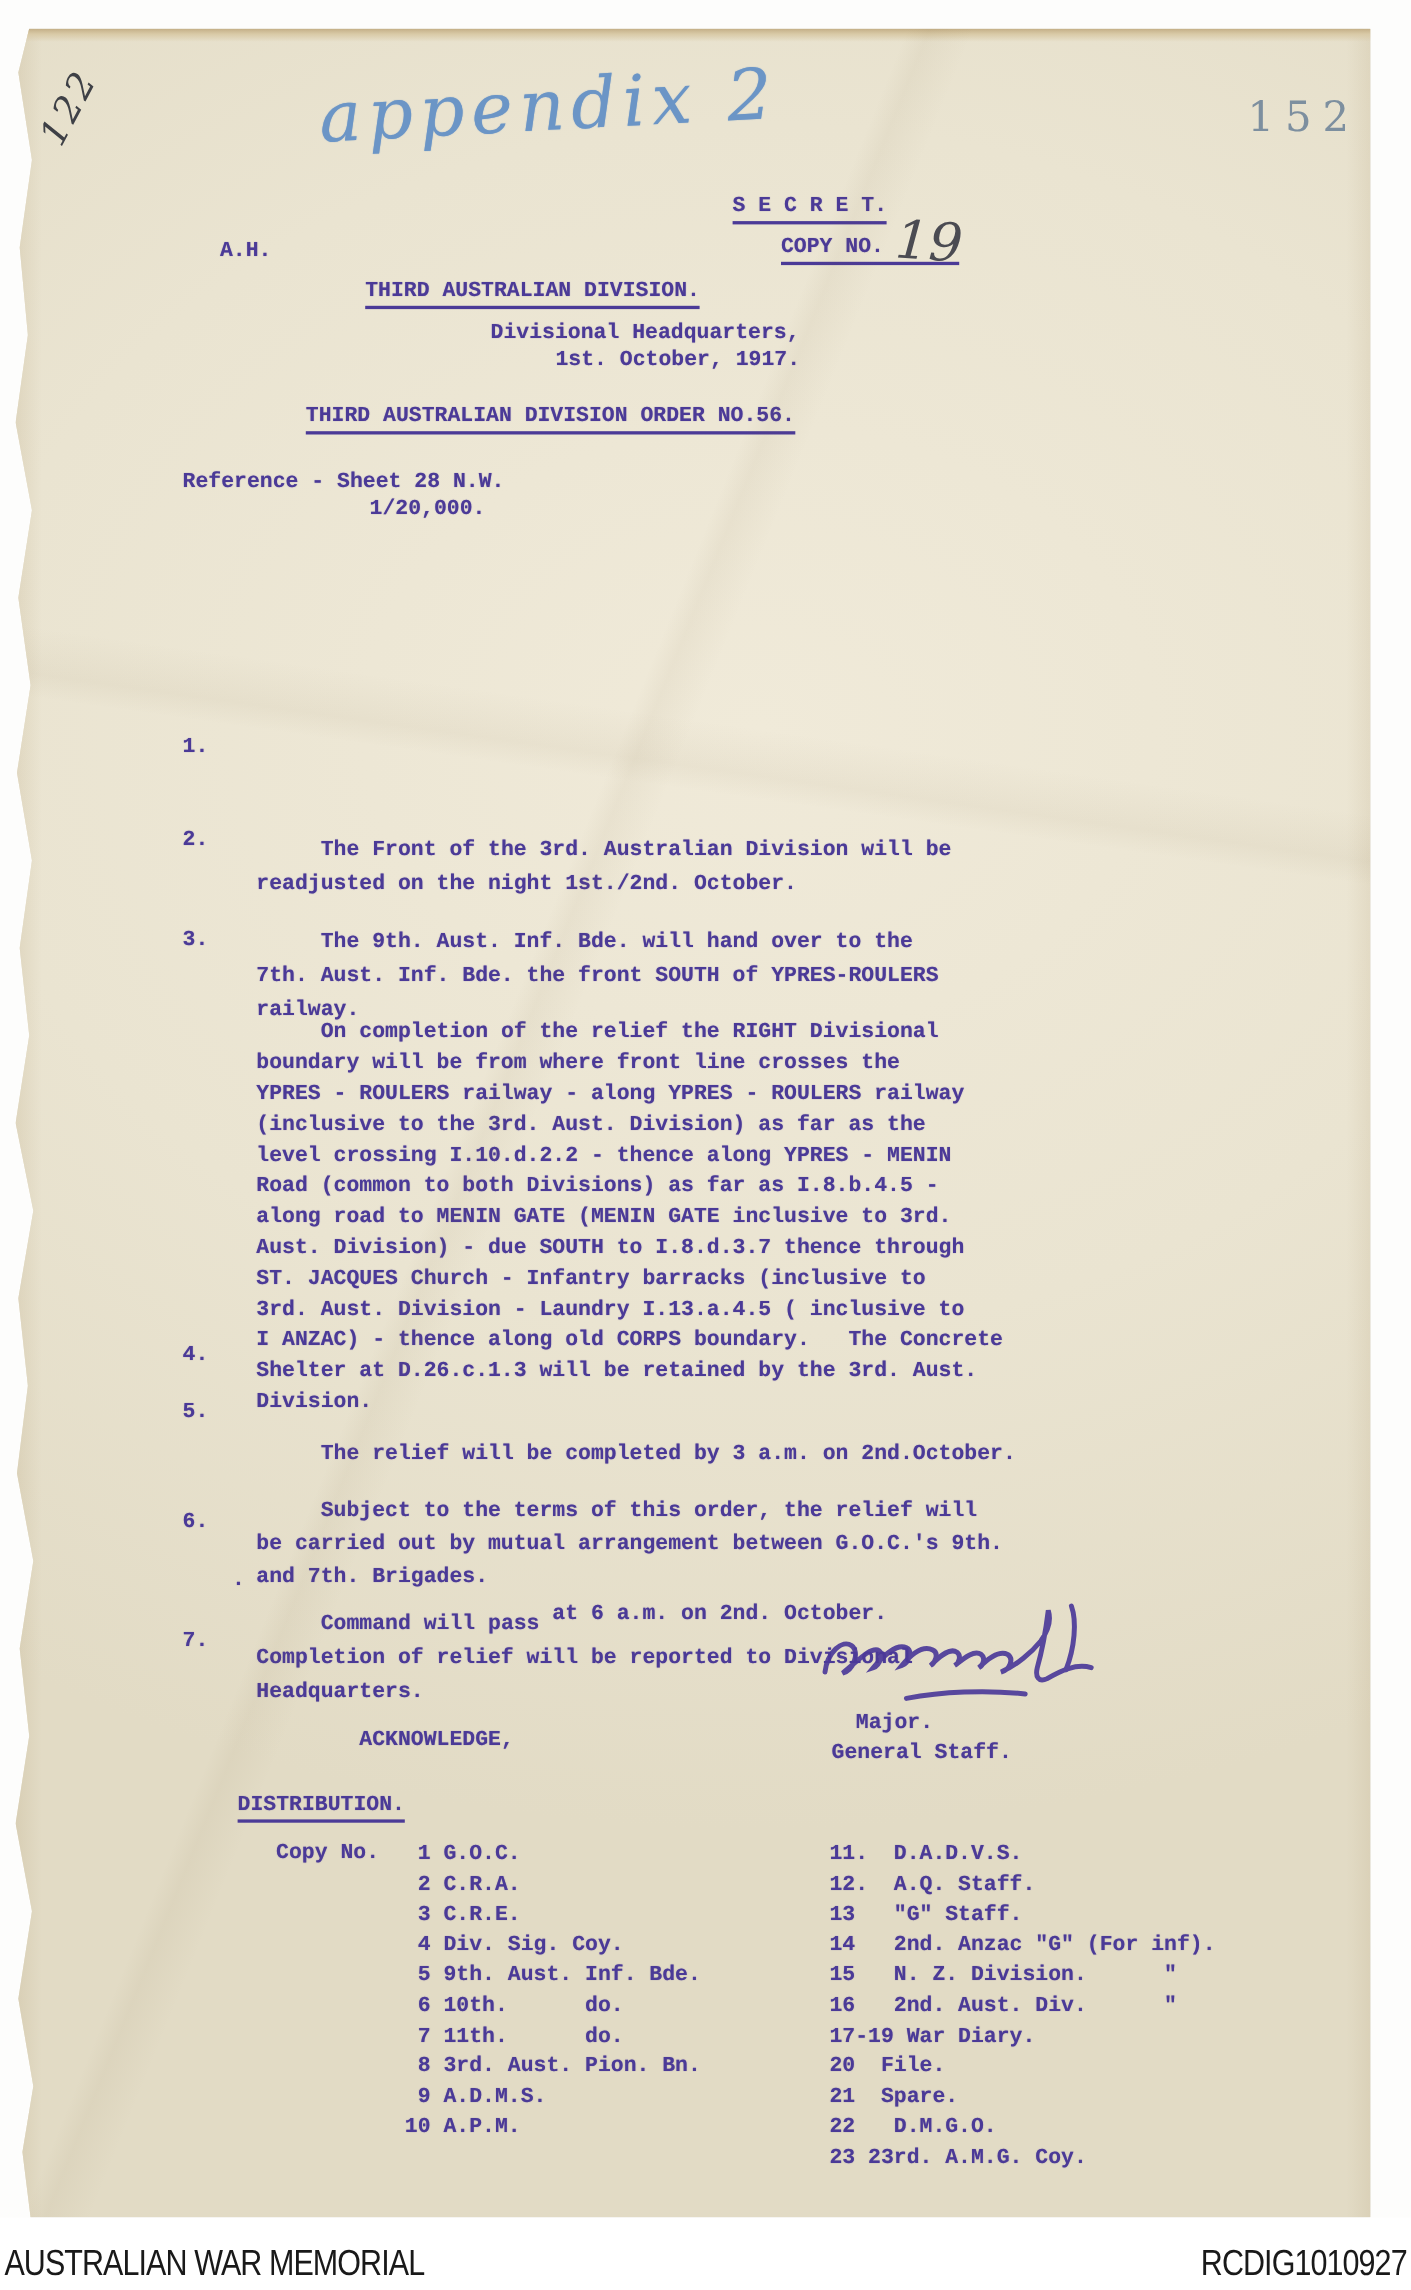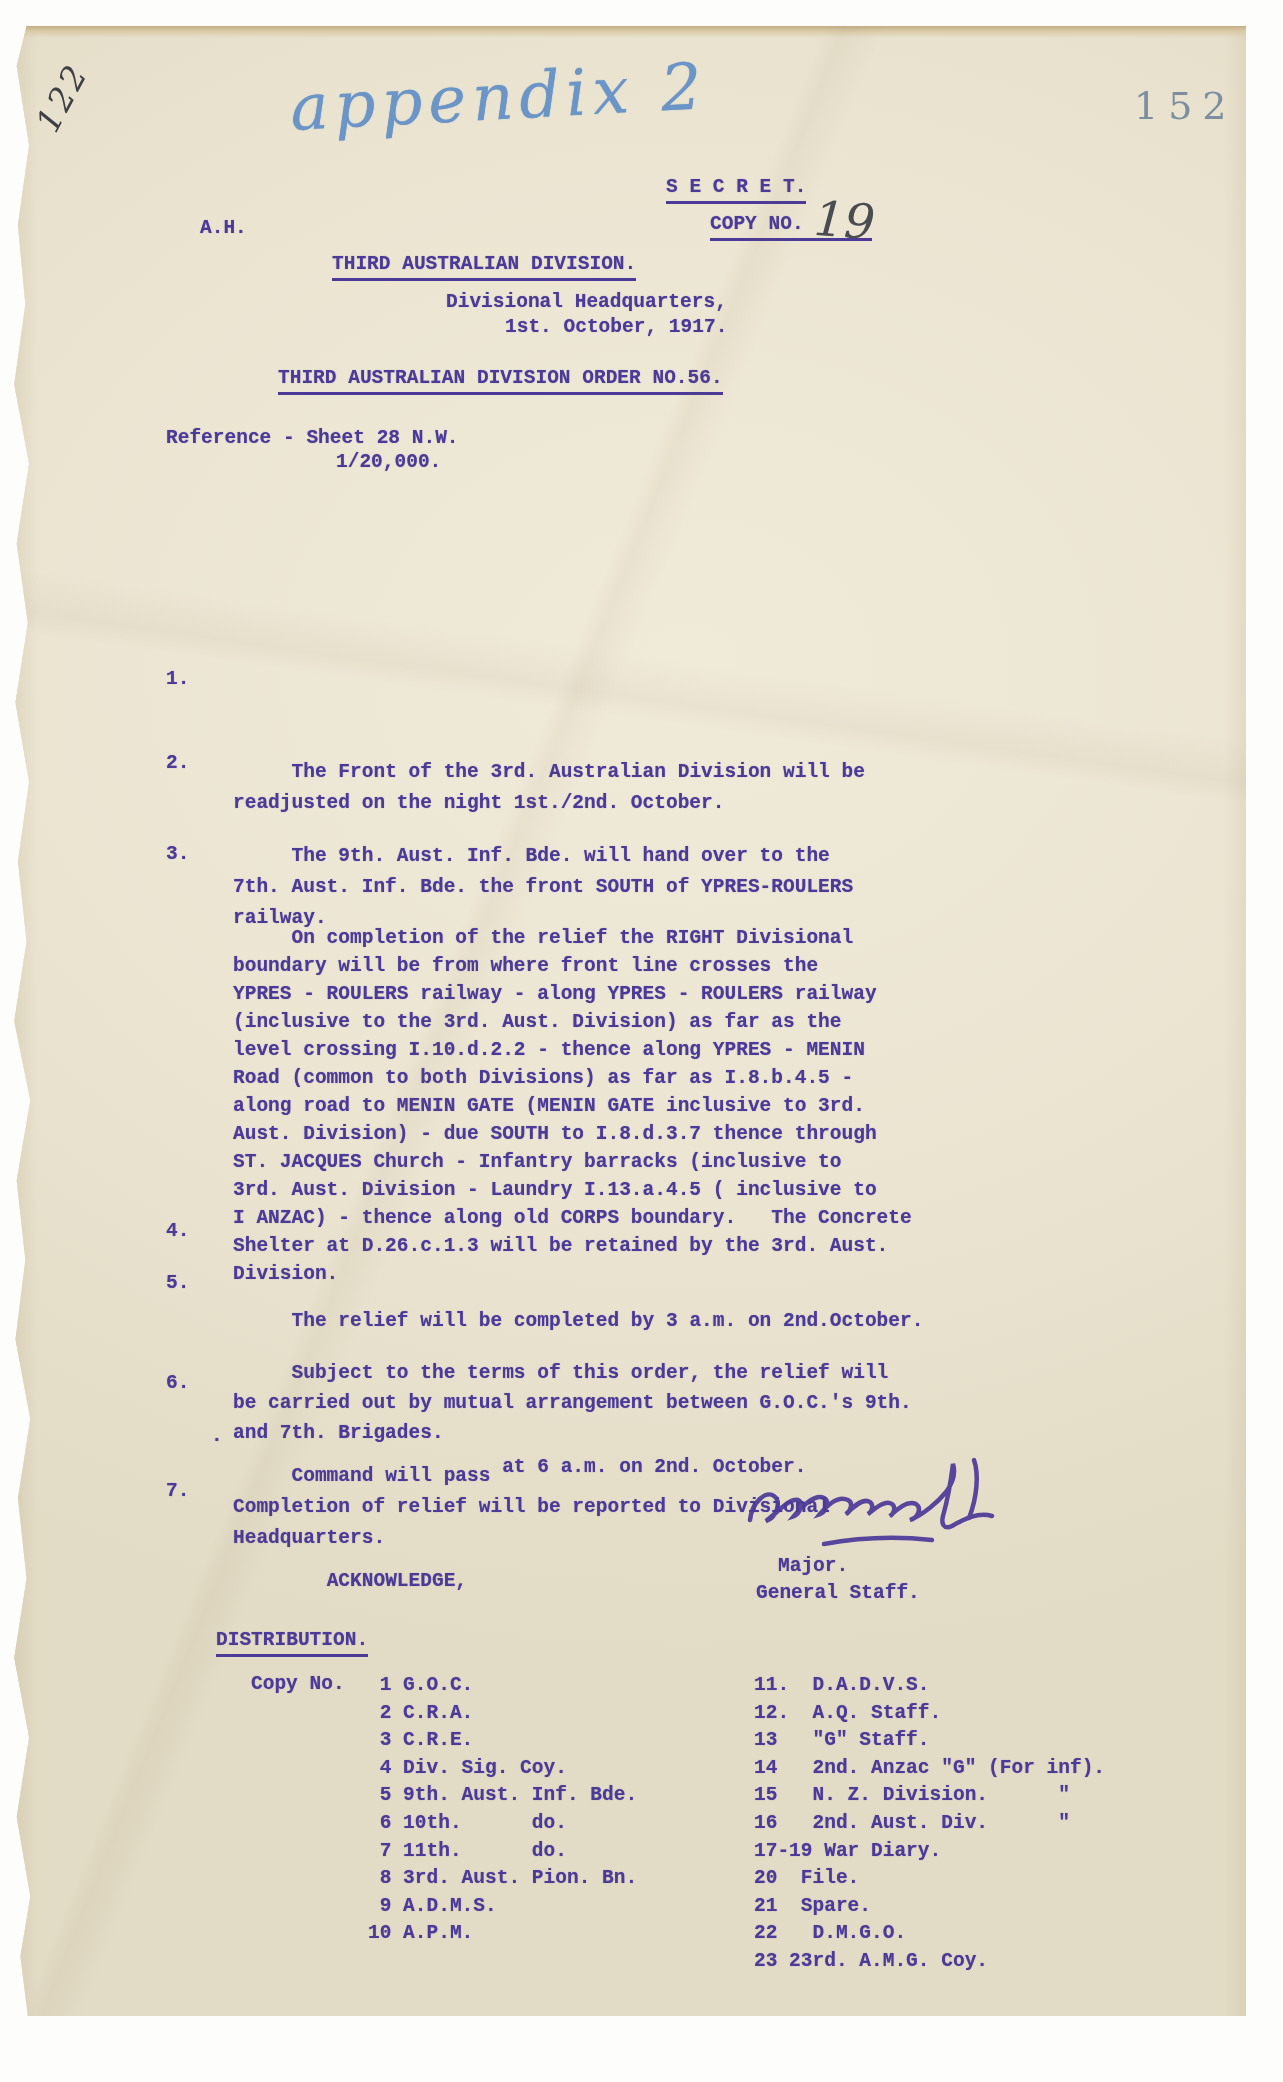"AUSTRALIAN WAR MEMORIAL" div.footer { html: none -> <div> <div>AUSTRALIAN WAR MEMORIAL</div> <div>RCDIG1010927</div> </div> }
